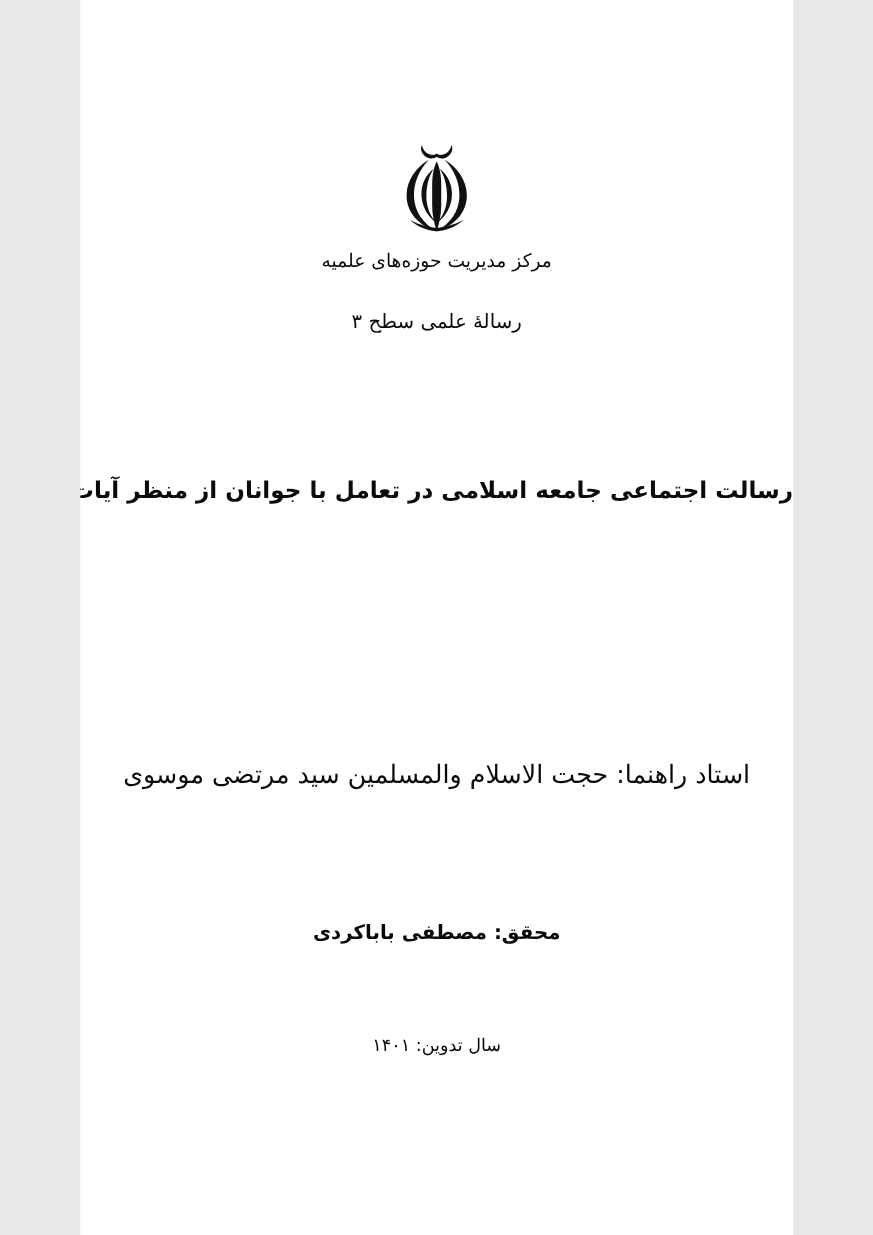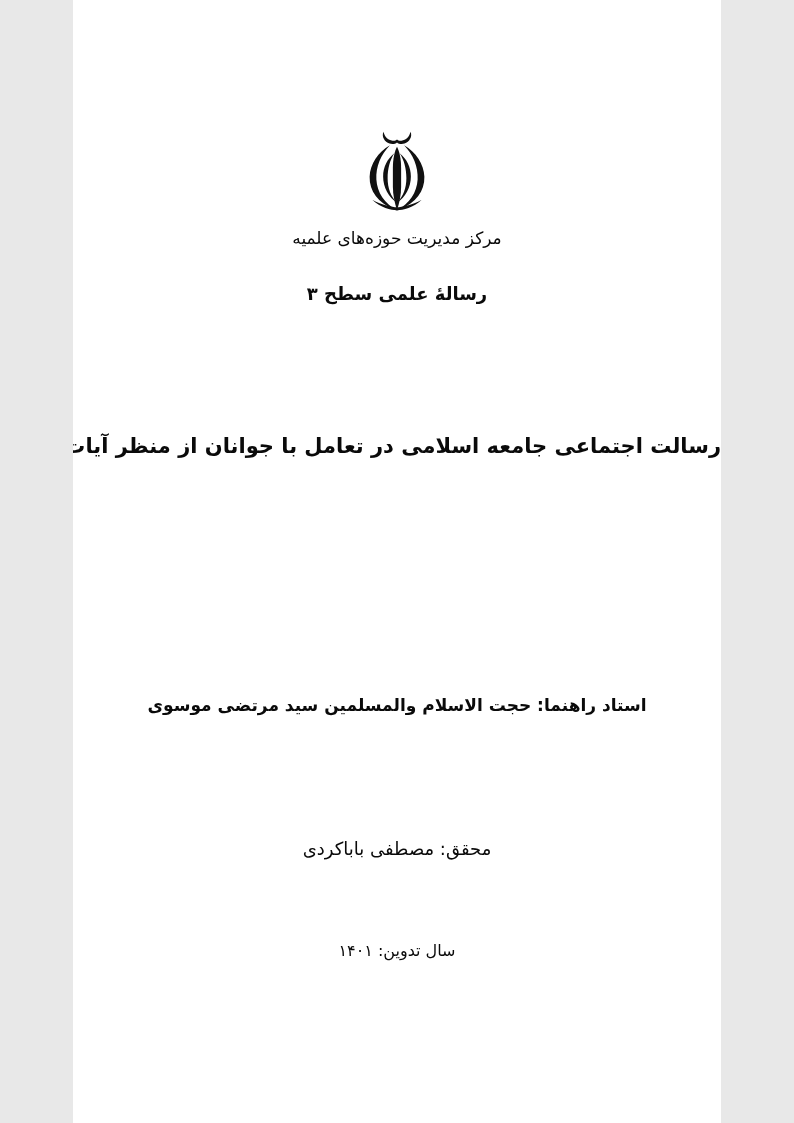"رسالۀ علمی سطح ۳" .doctype-line { font-weight: bold -> normal }
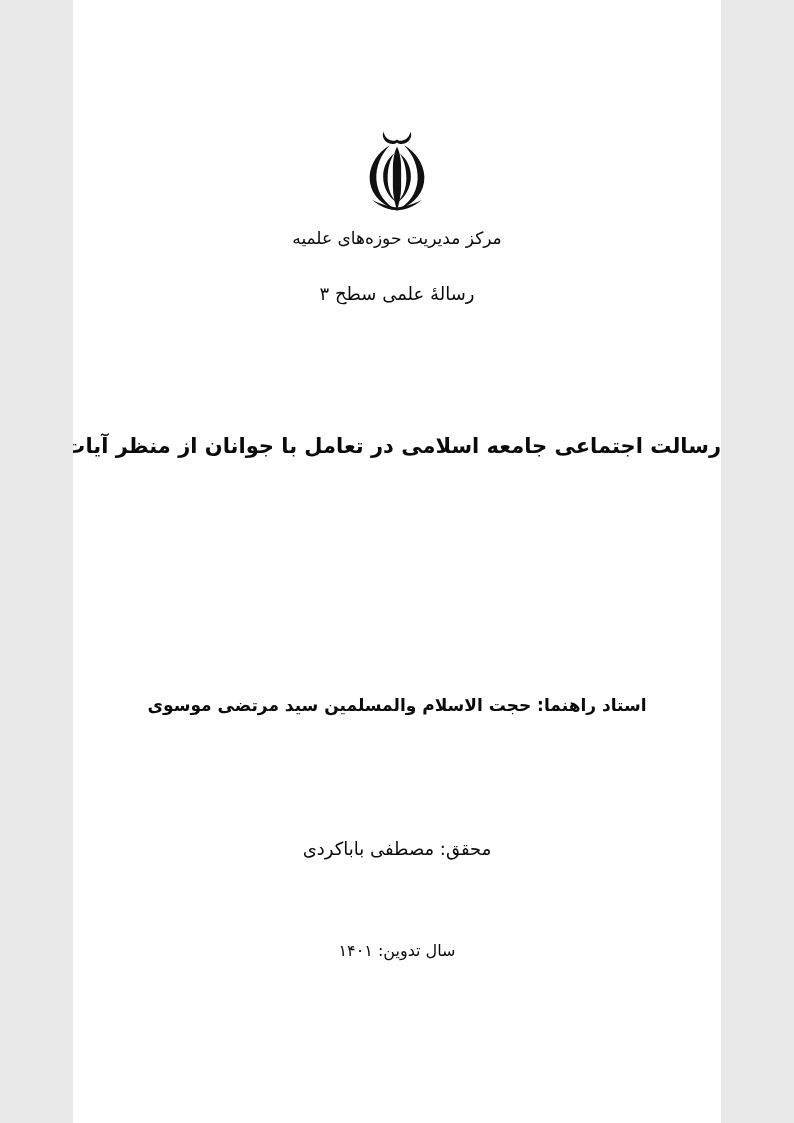"استاد راهنما: حجت الاسلام والمسلمین" .supervisor-line { font-size: 17px -> 23px; font-weight: bold -> normal }
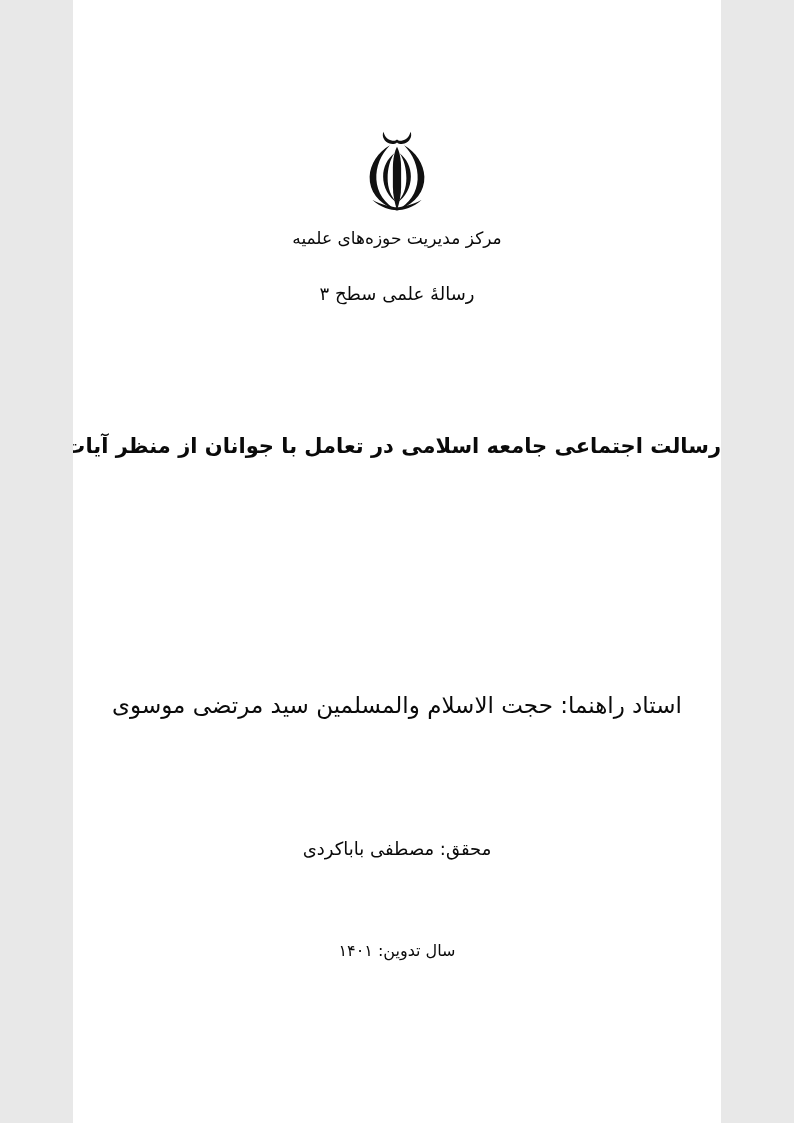"محقق: مصطفی باباکردی" .researcher-line { font-weight: normal -> bold }
